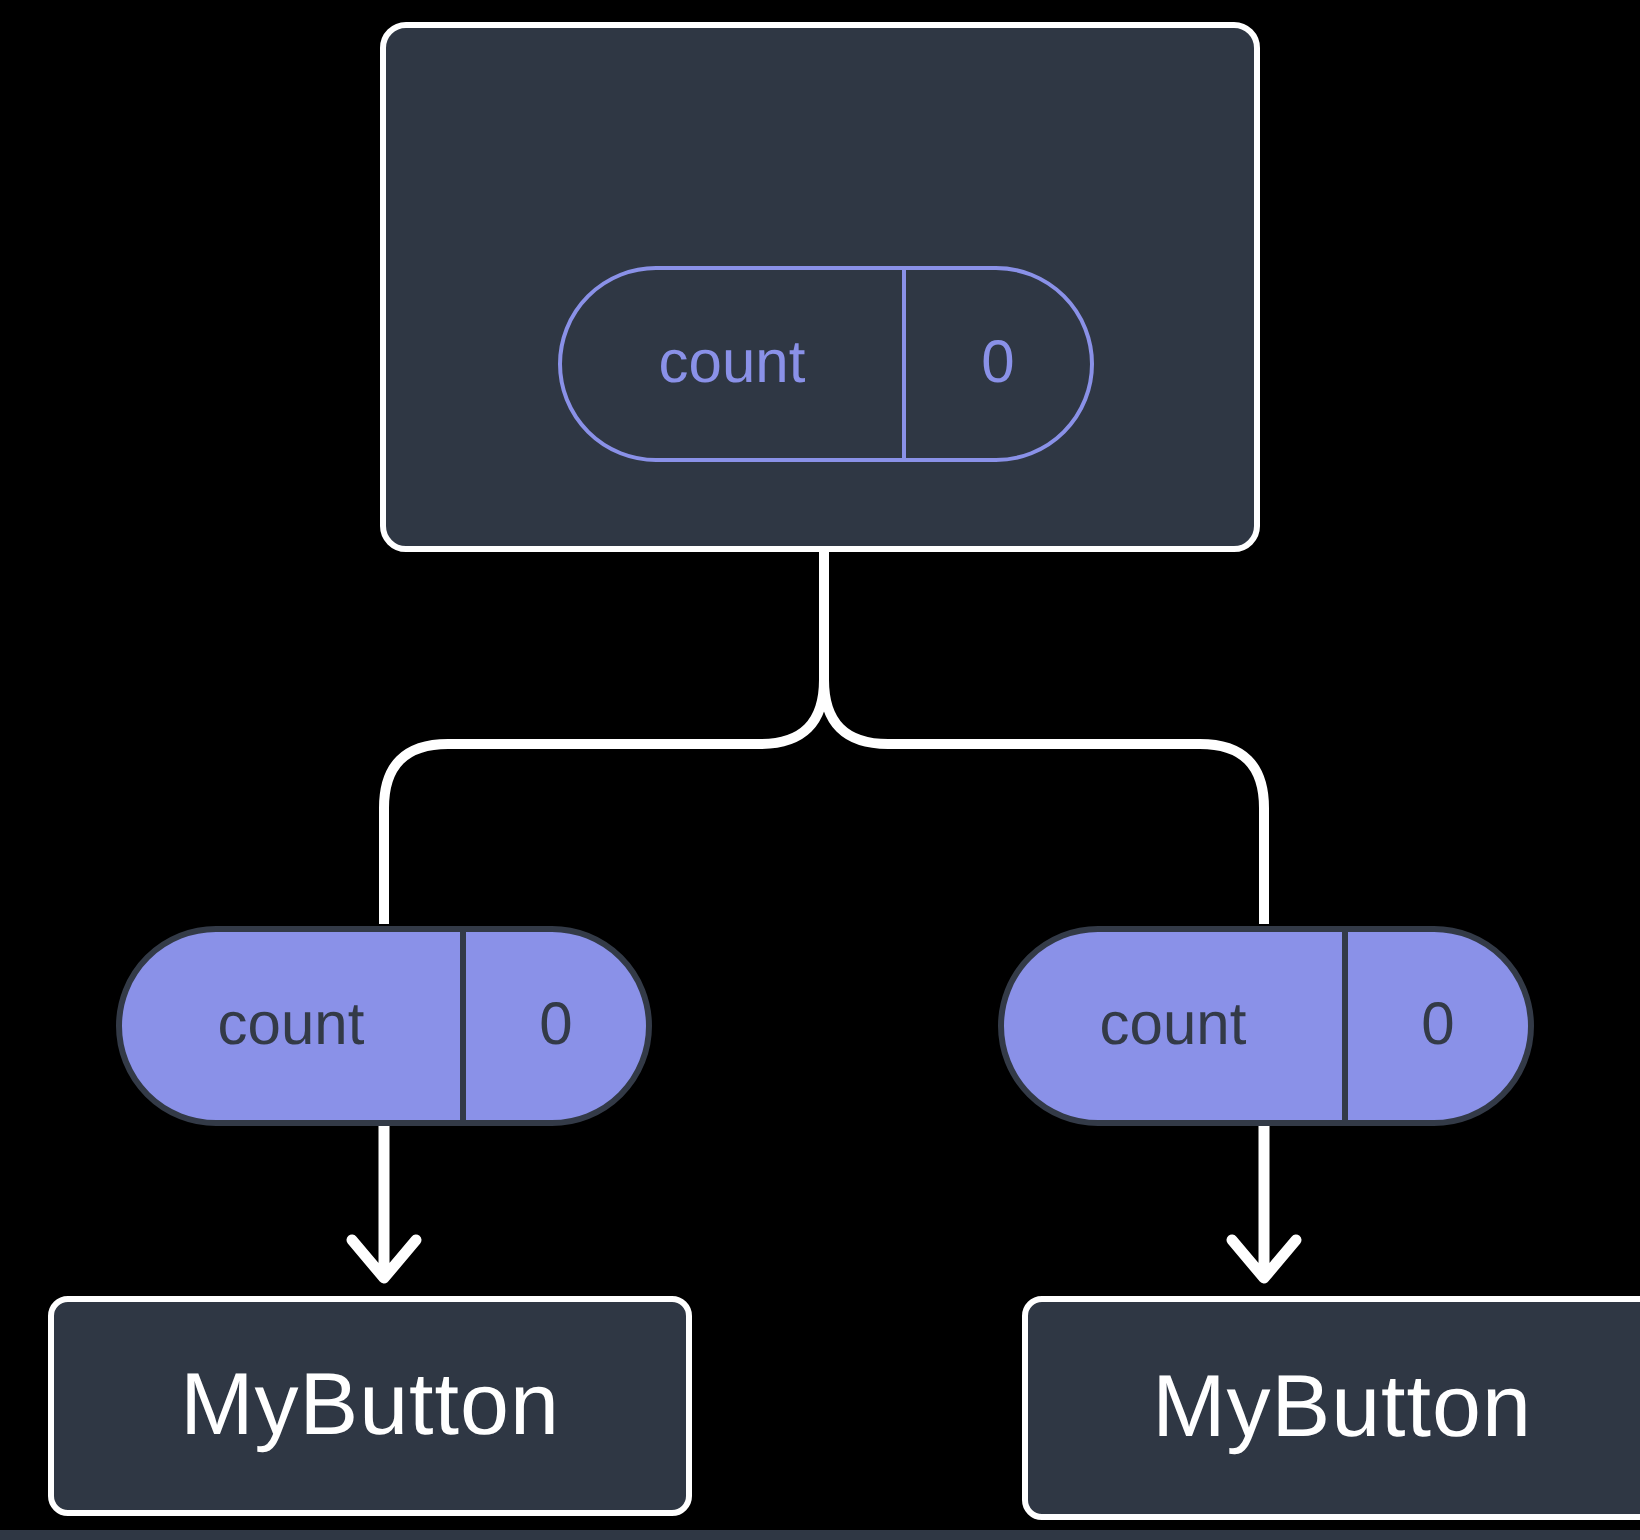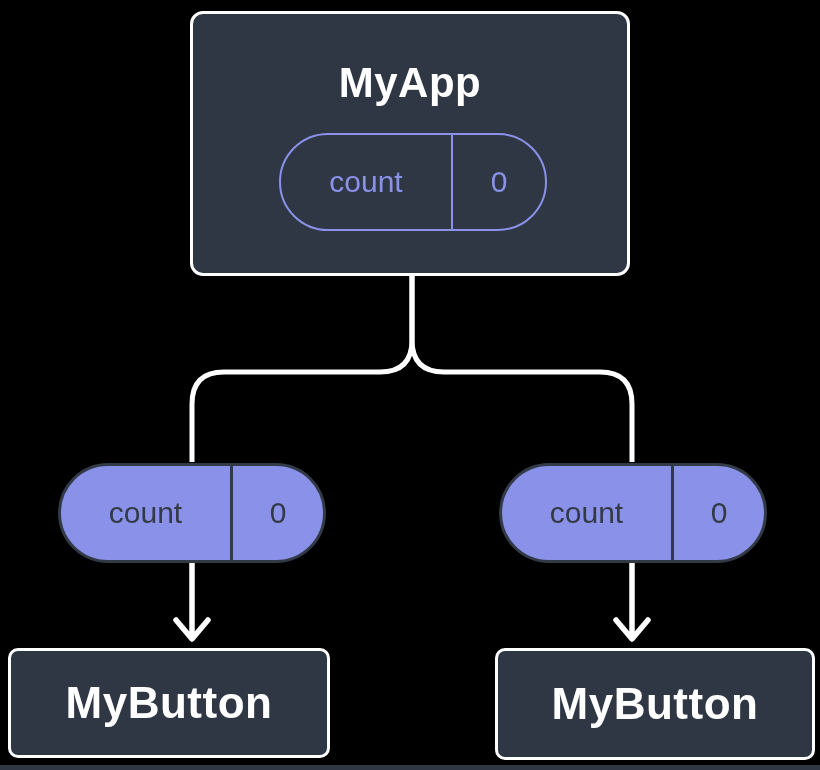"MyApp" div.node-title { html: <div>MyApp</div> -> none }
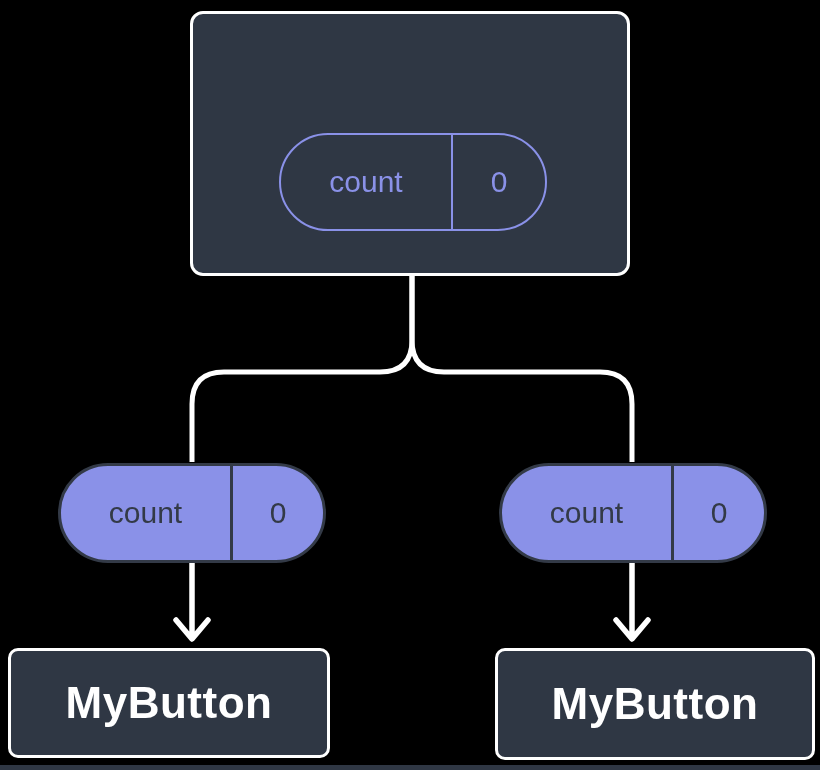"MyButton" .node-leaf { font-weight: 700 -> 400; margin-left: none -> 16px }
